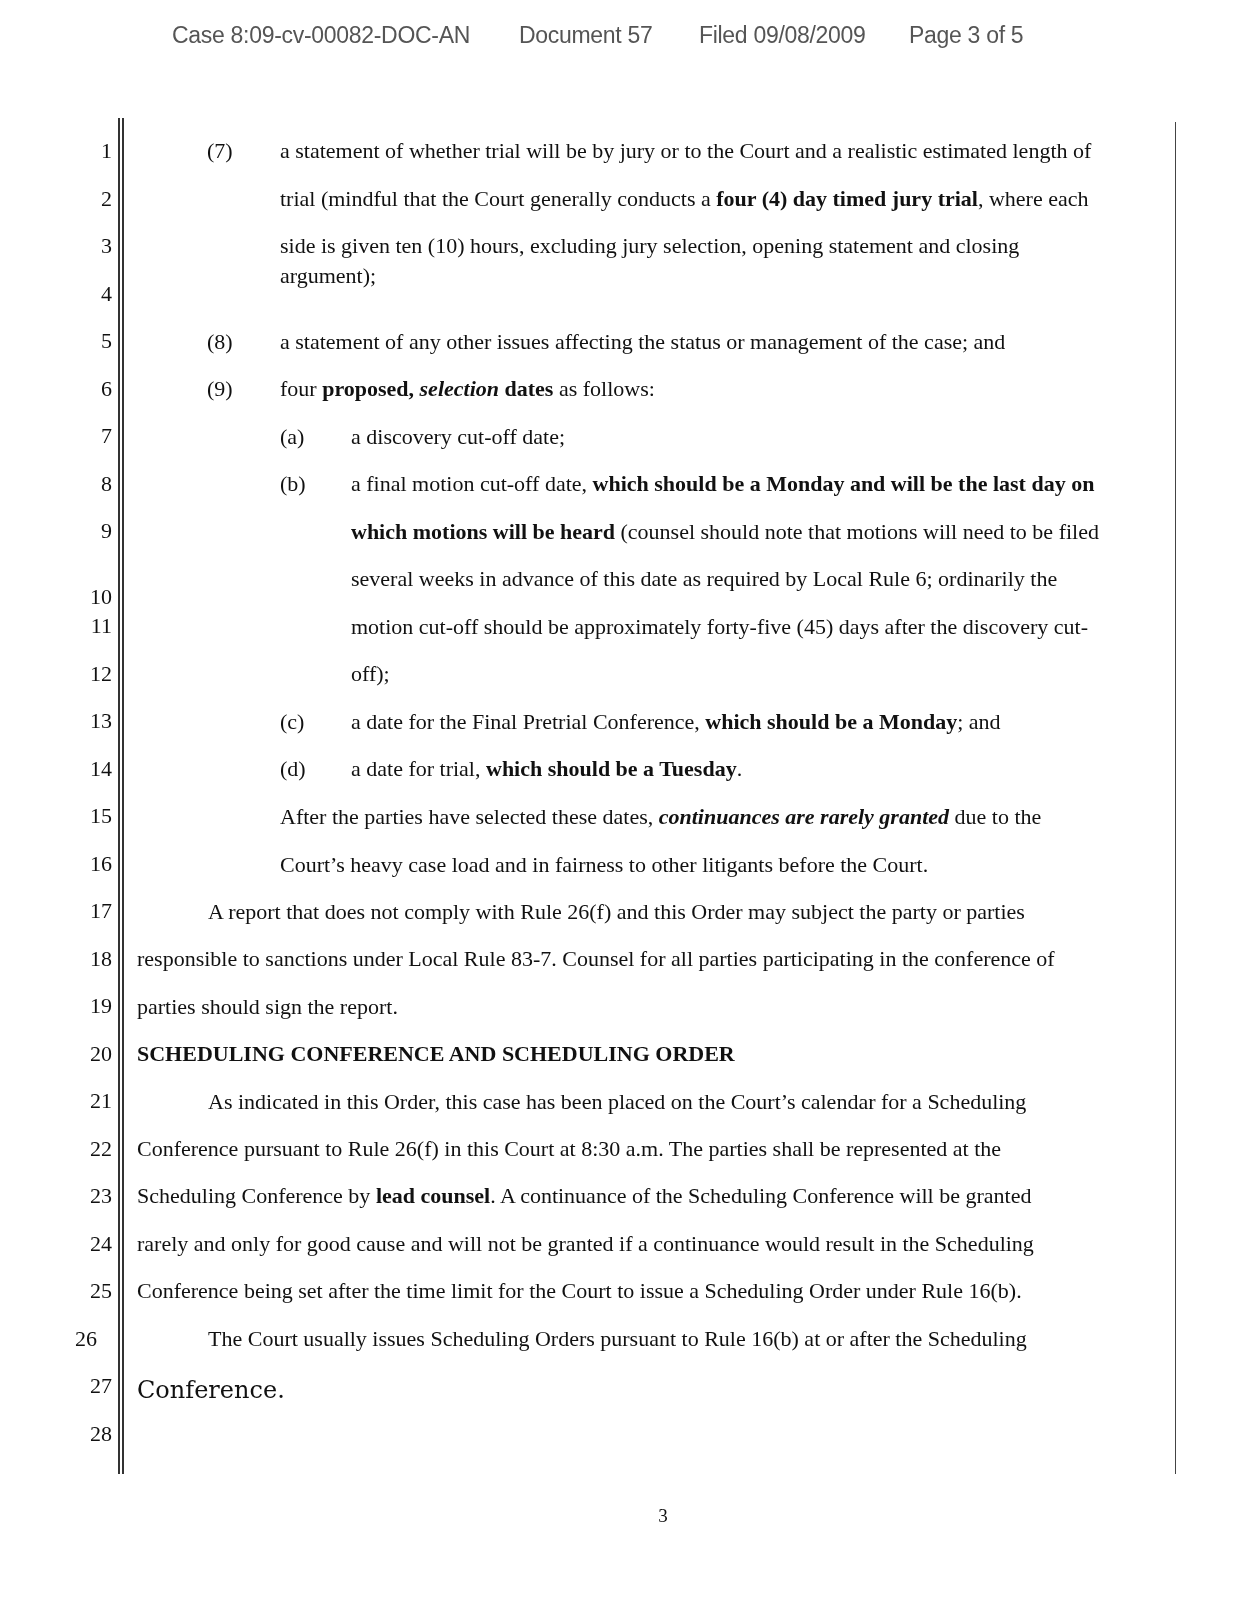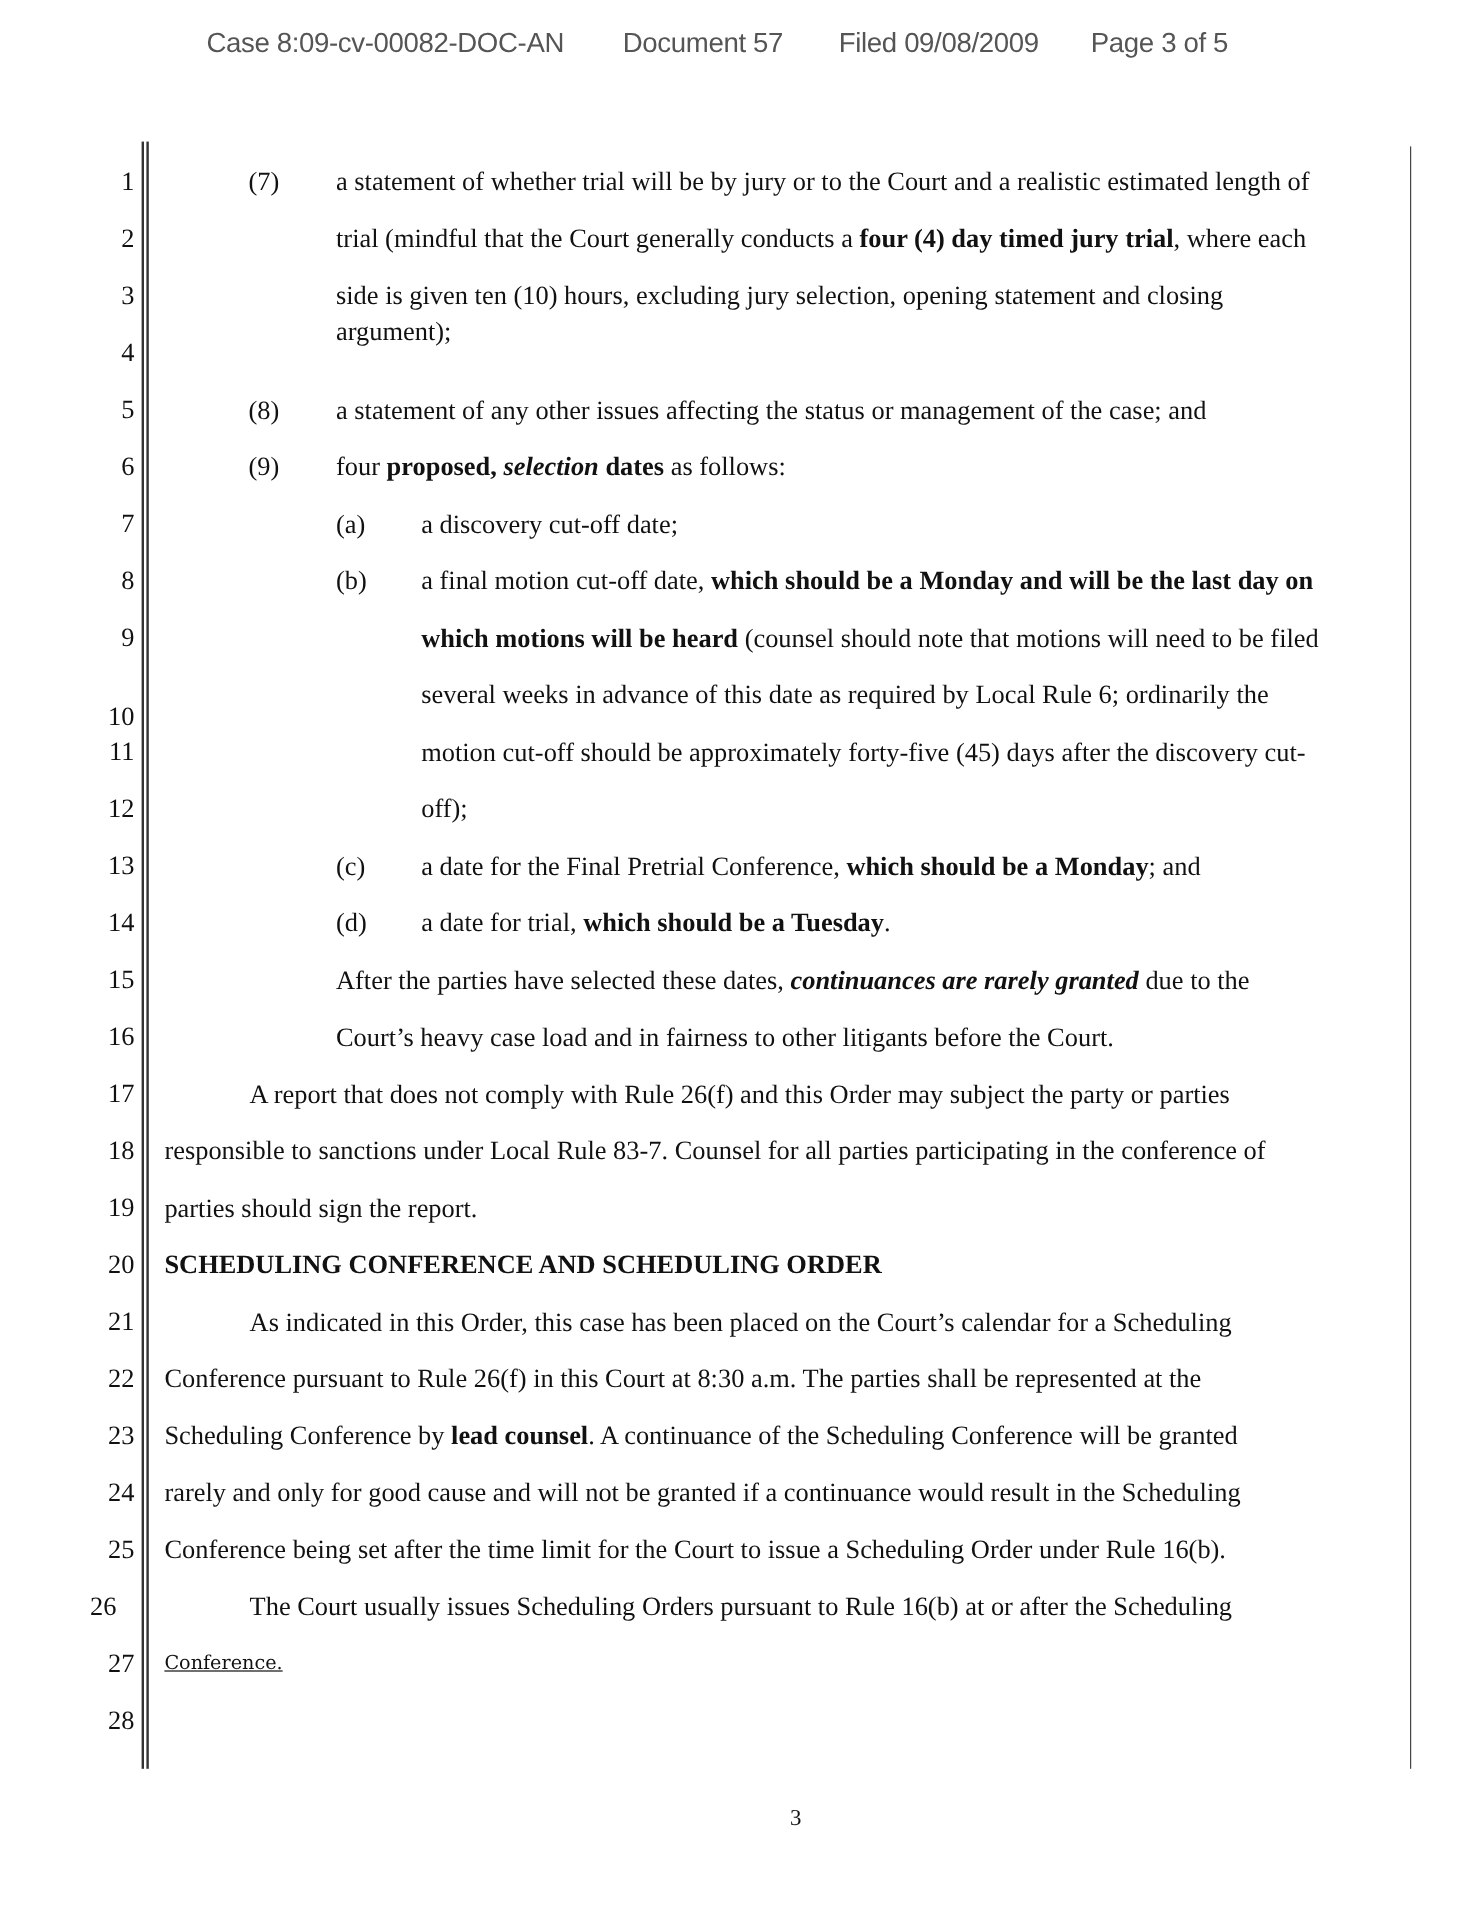"Conference." .small { font-size: 16px -> 24px; text-decoration: underline -> none }
